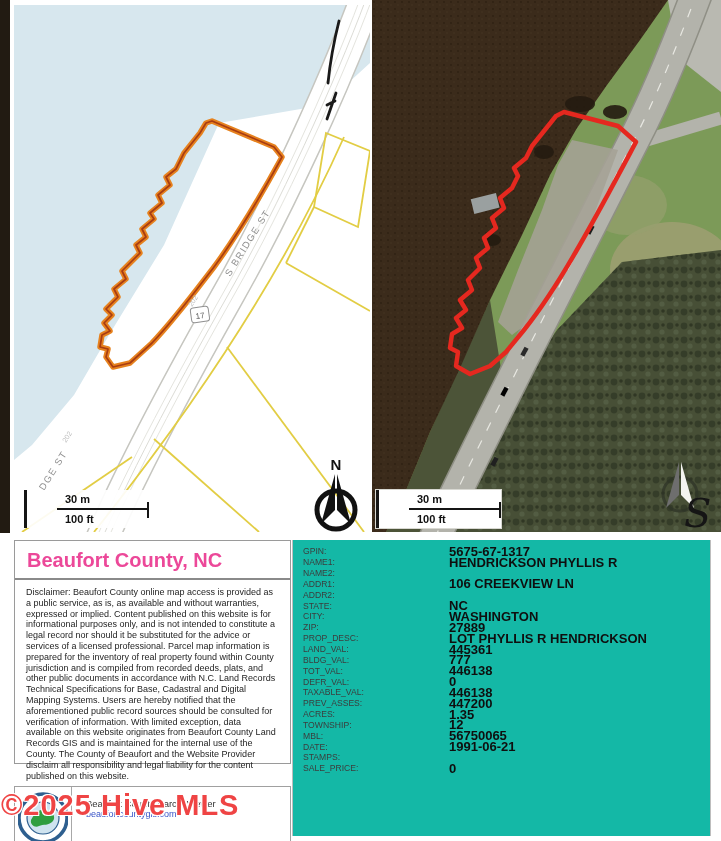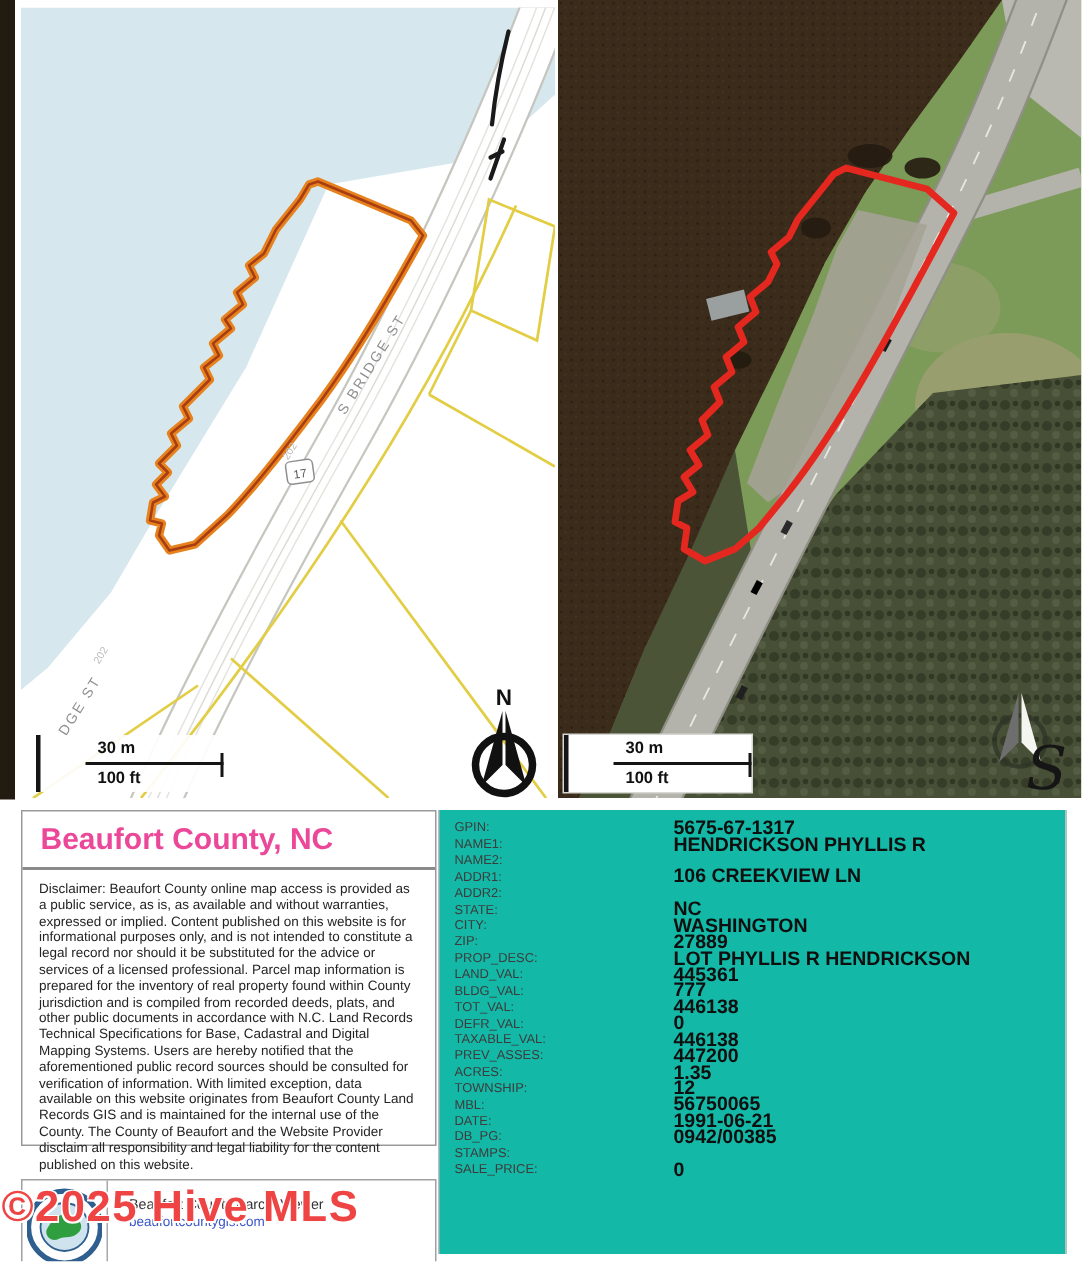"DB_PG:" div.attr-row { html: <div> <span>DB_PG:</span> <span>0942/00385</span> </div> -> none }
